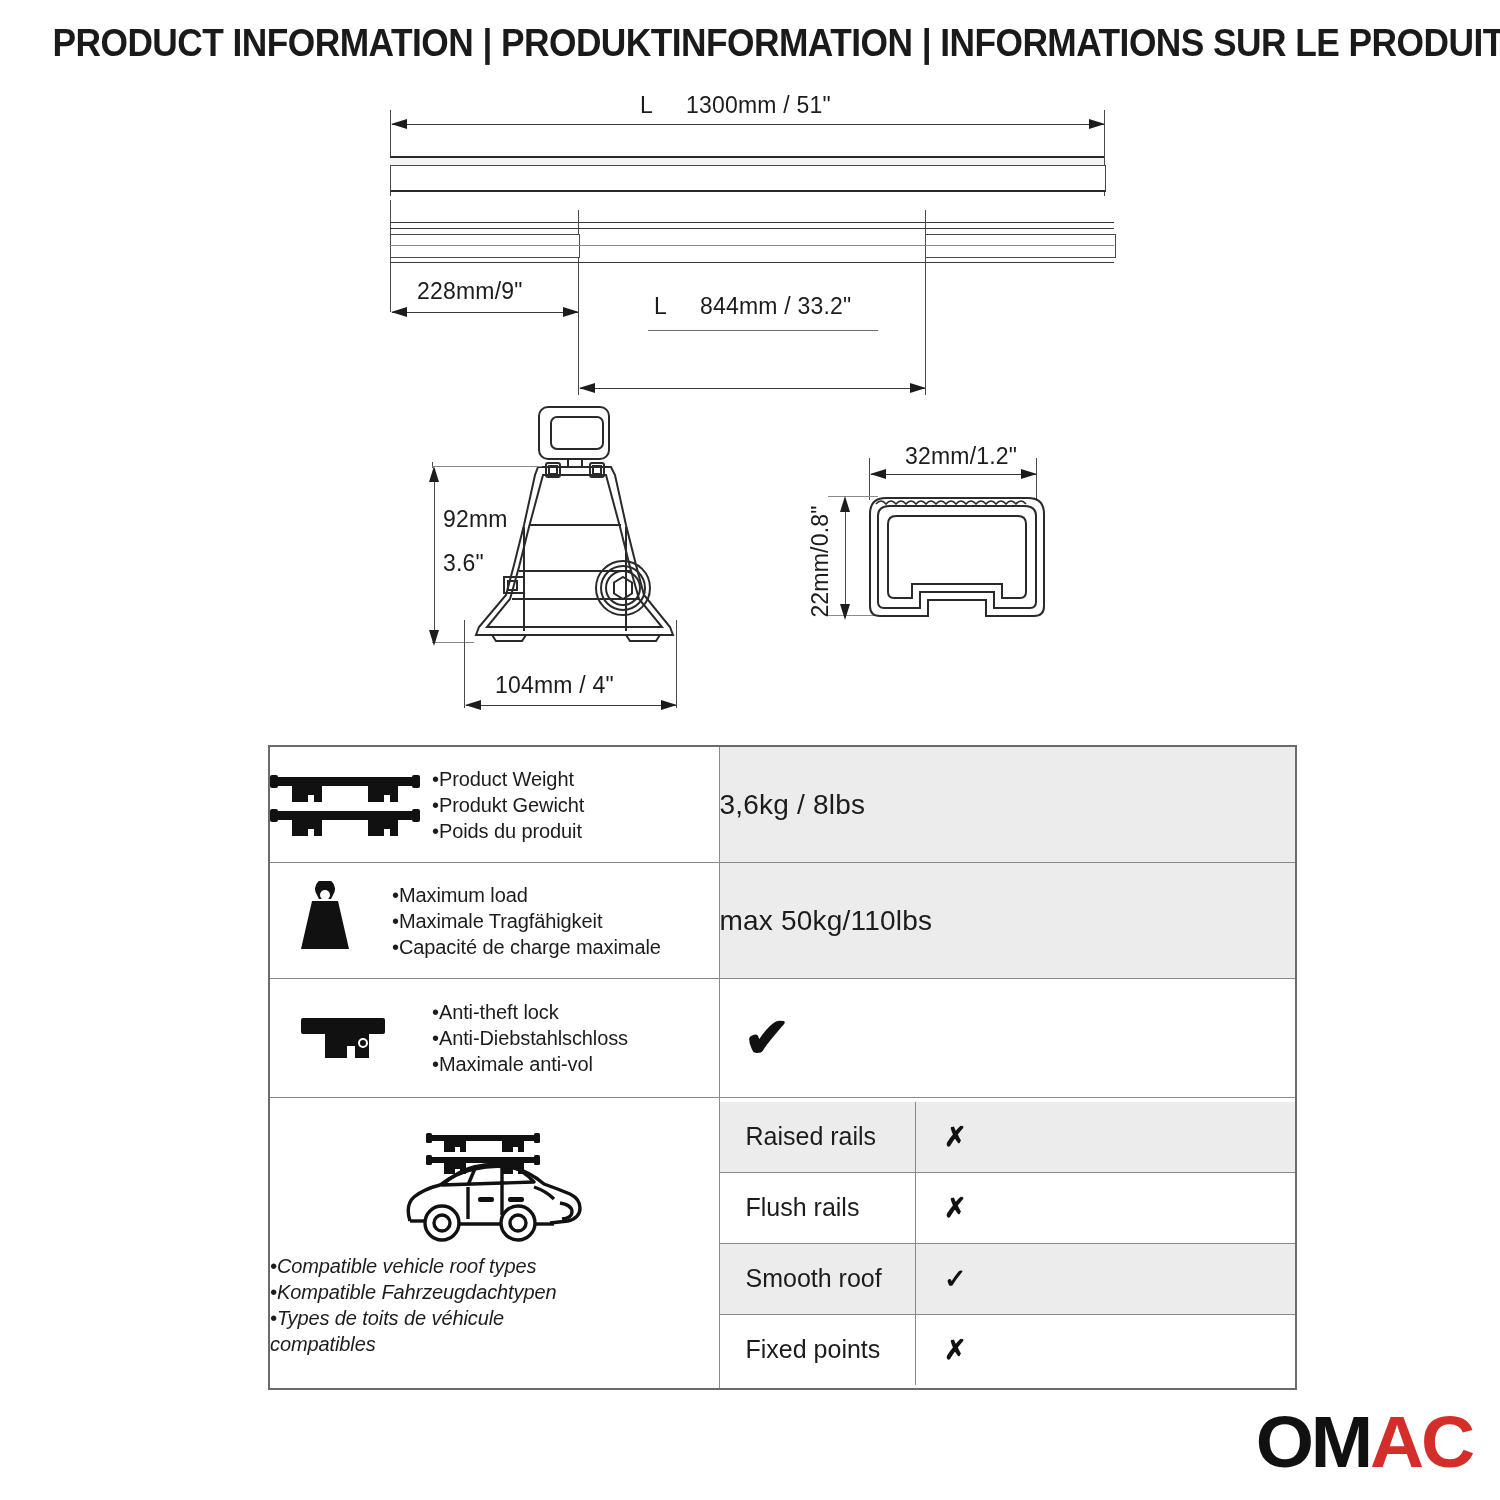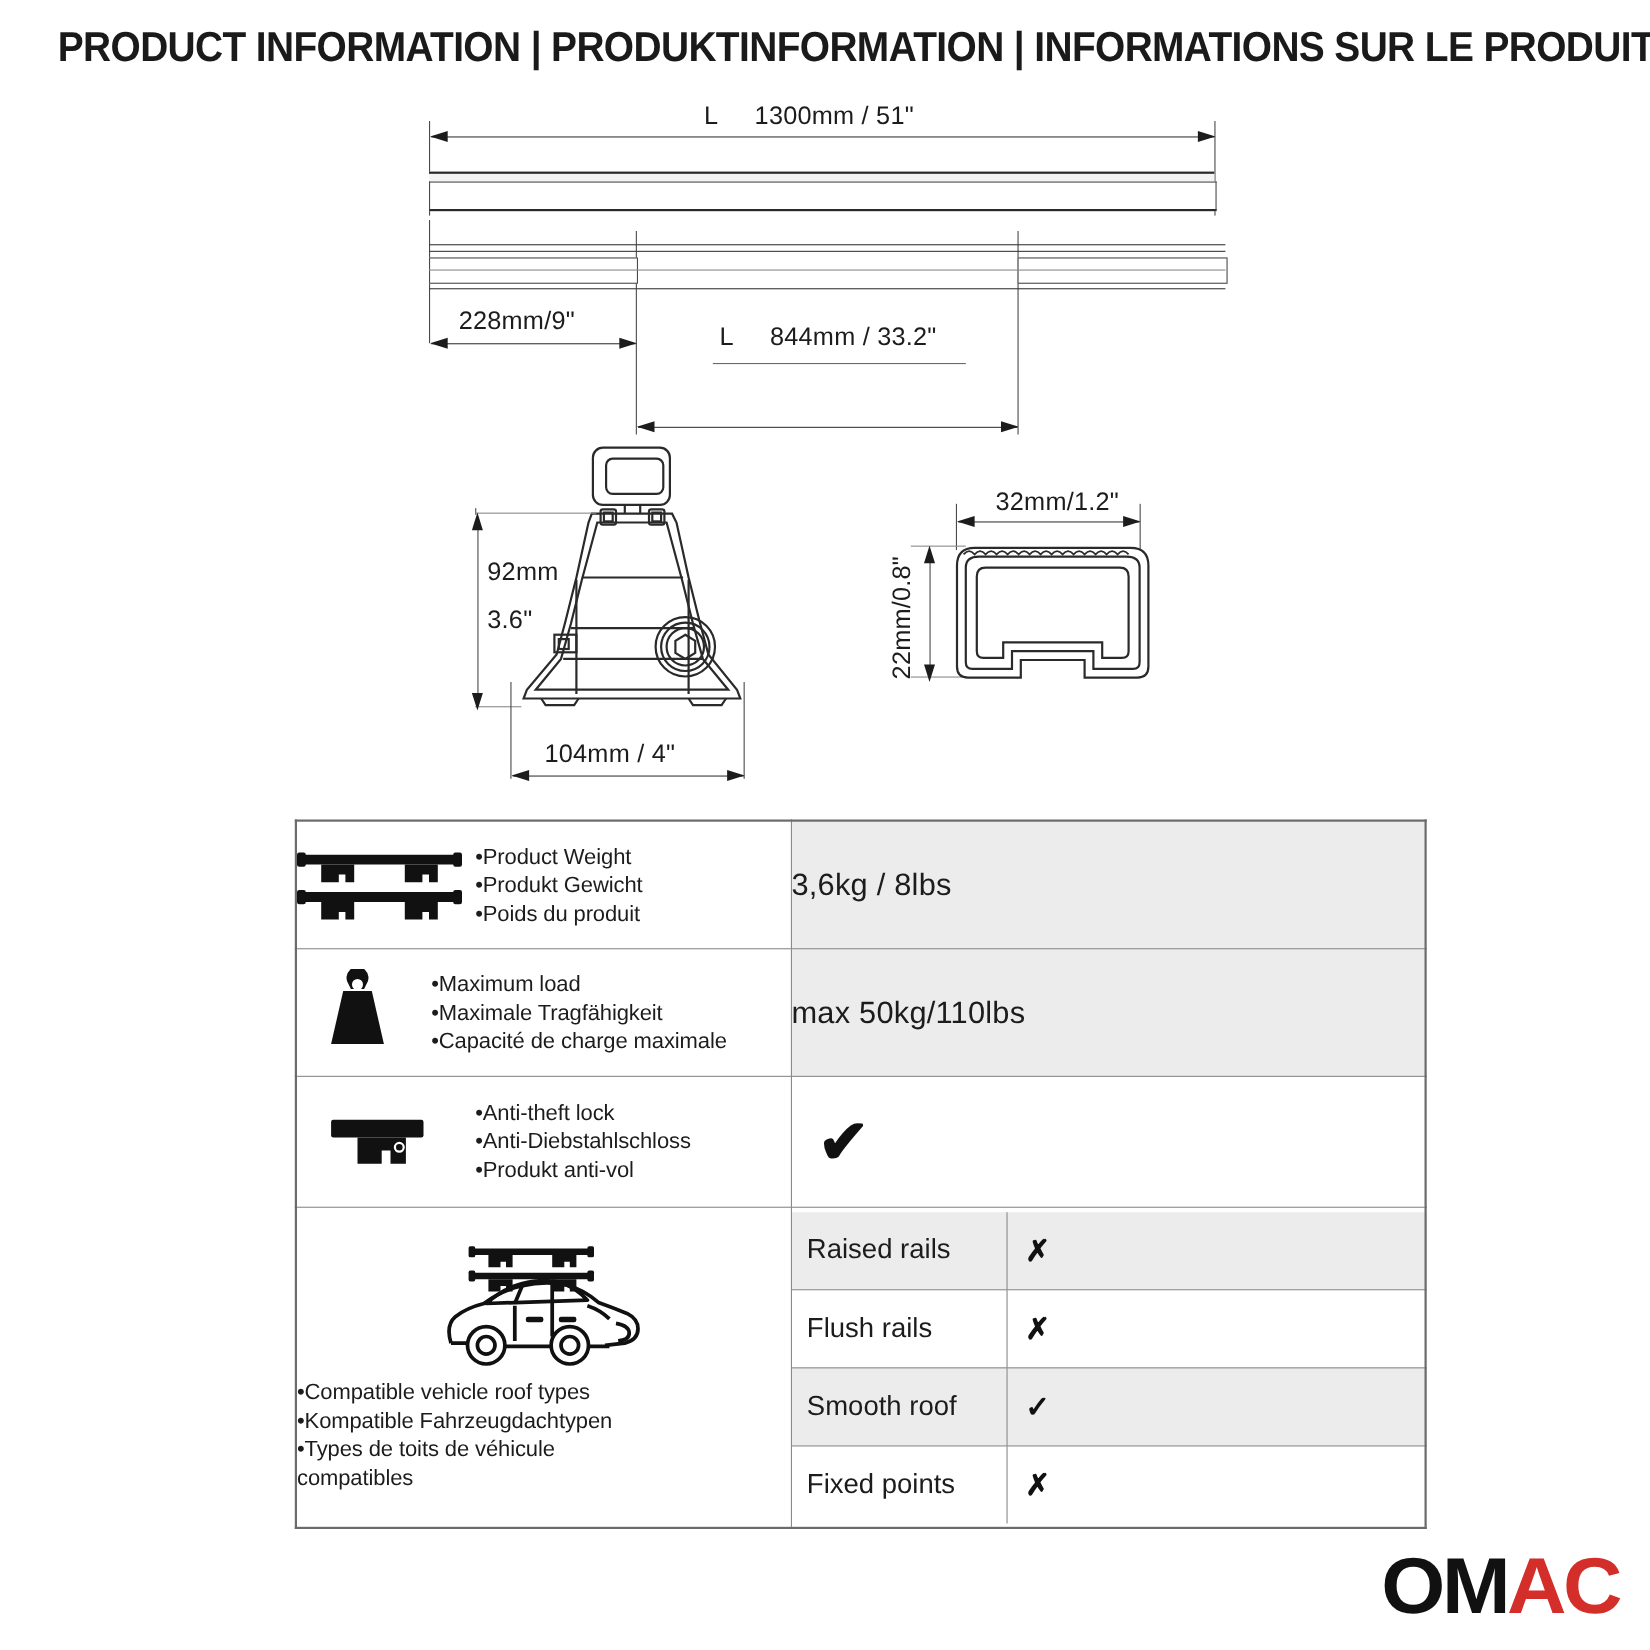"•Produkt anti-vol" div { text: Produkt -> Maximale }
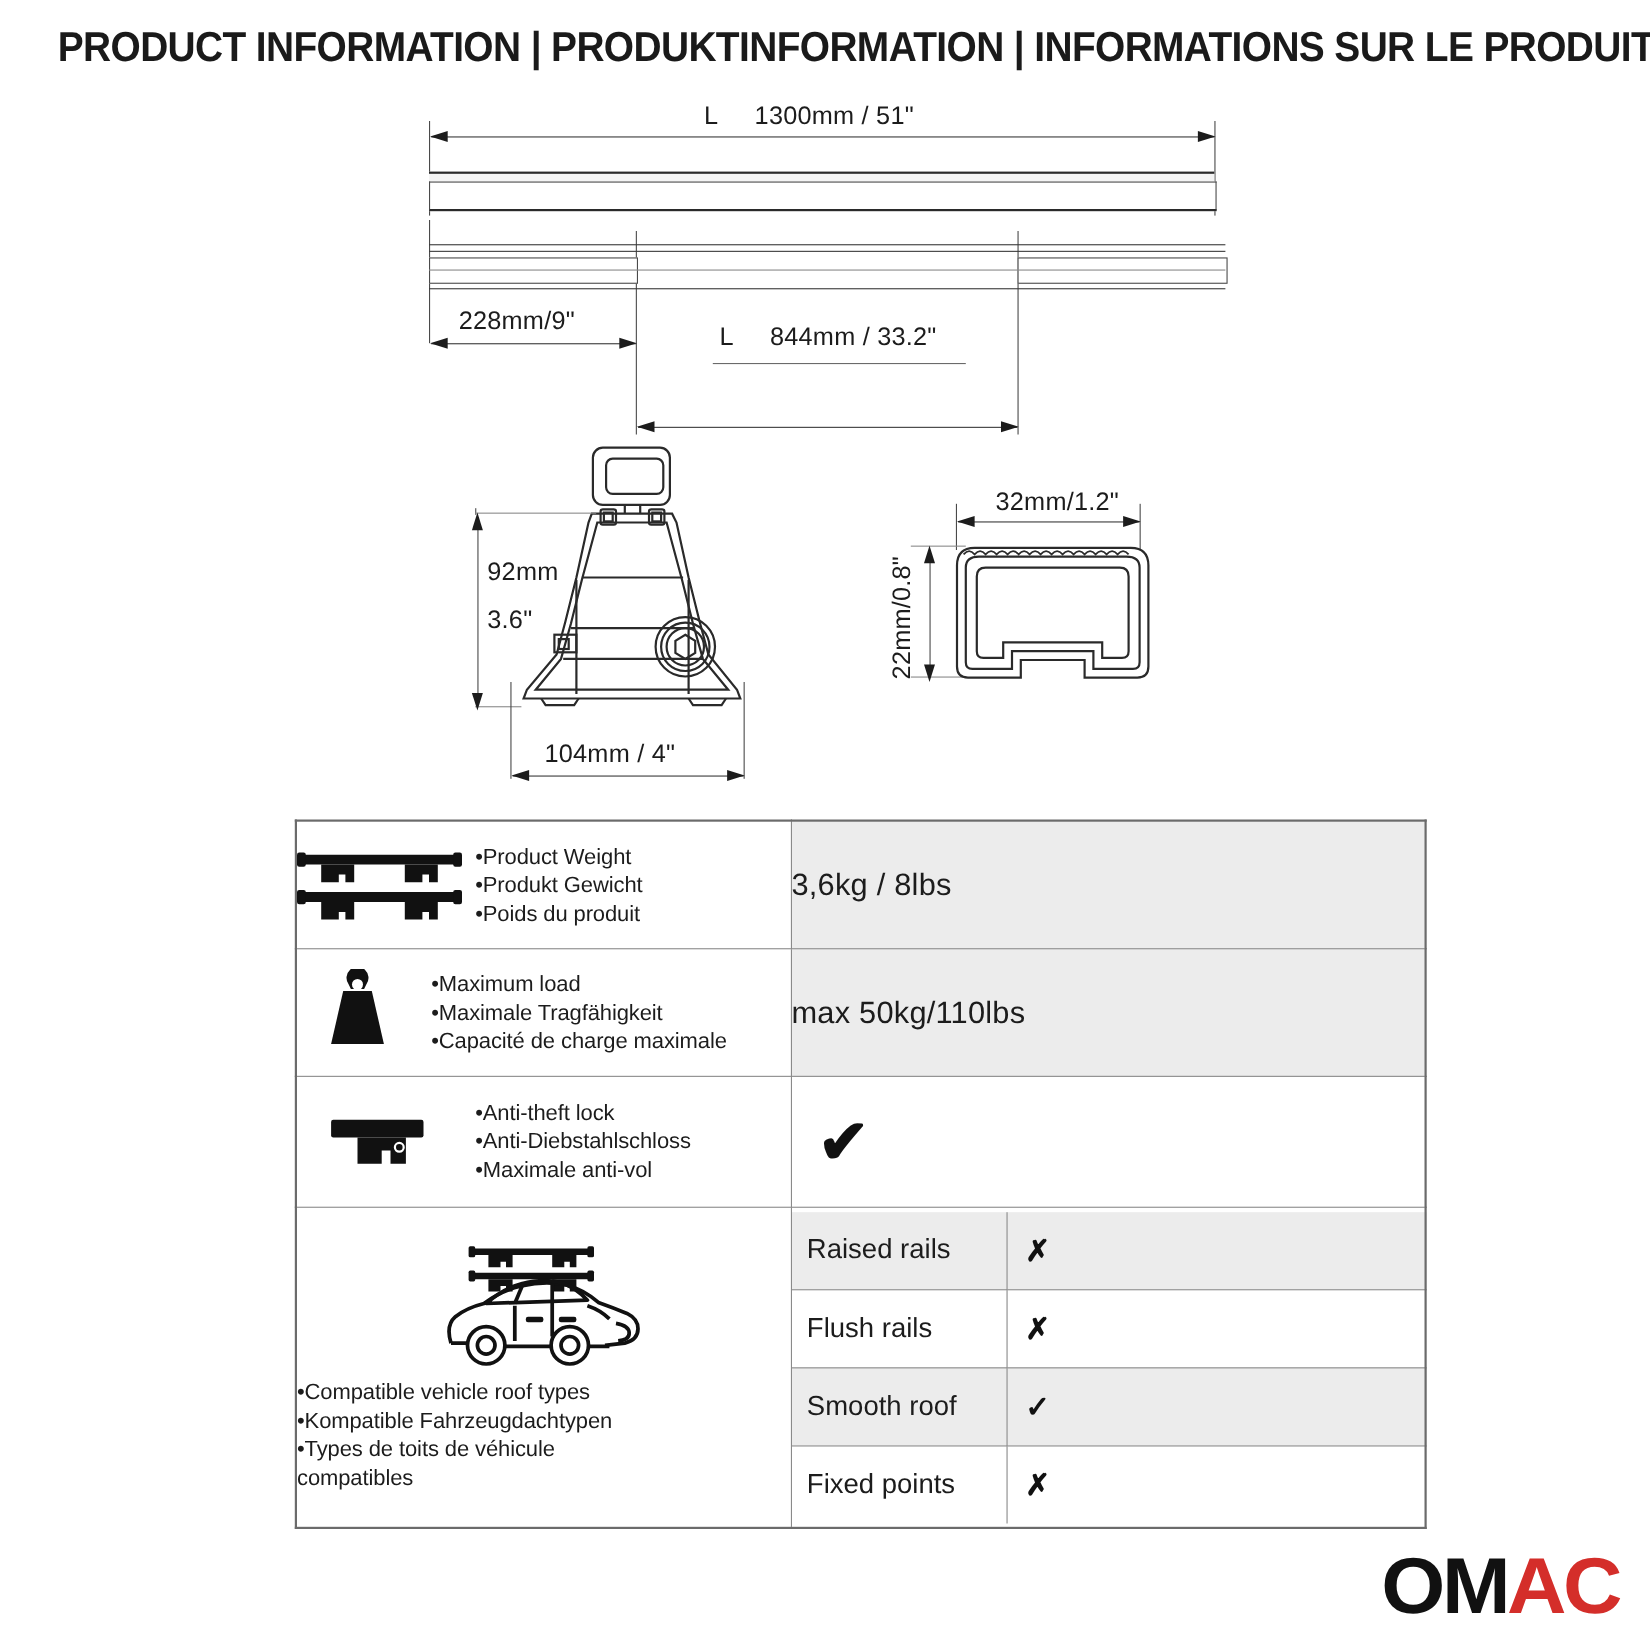"Raised rails" #subtable td { padding-left: none -> 12px }
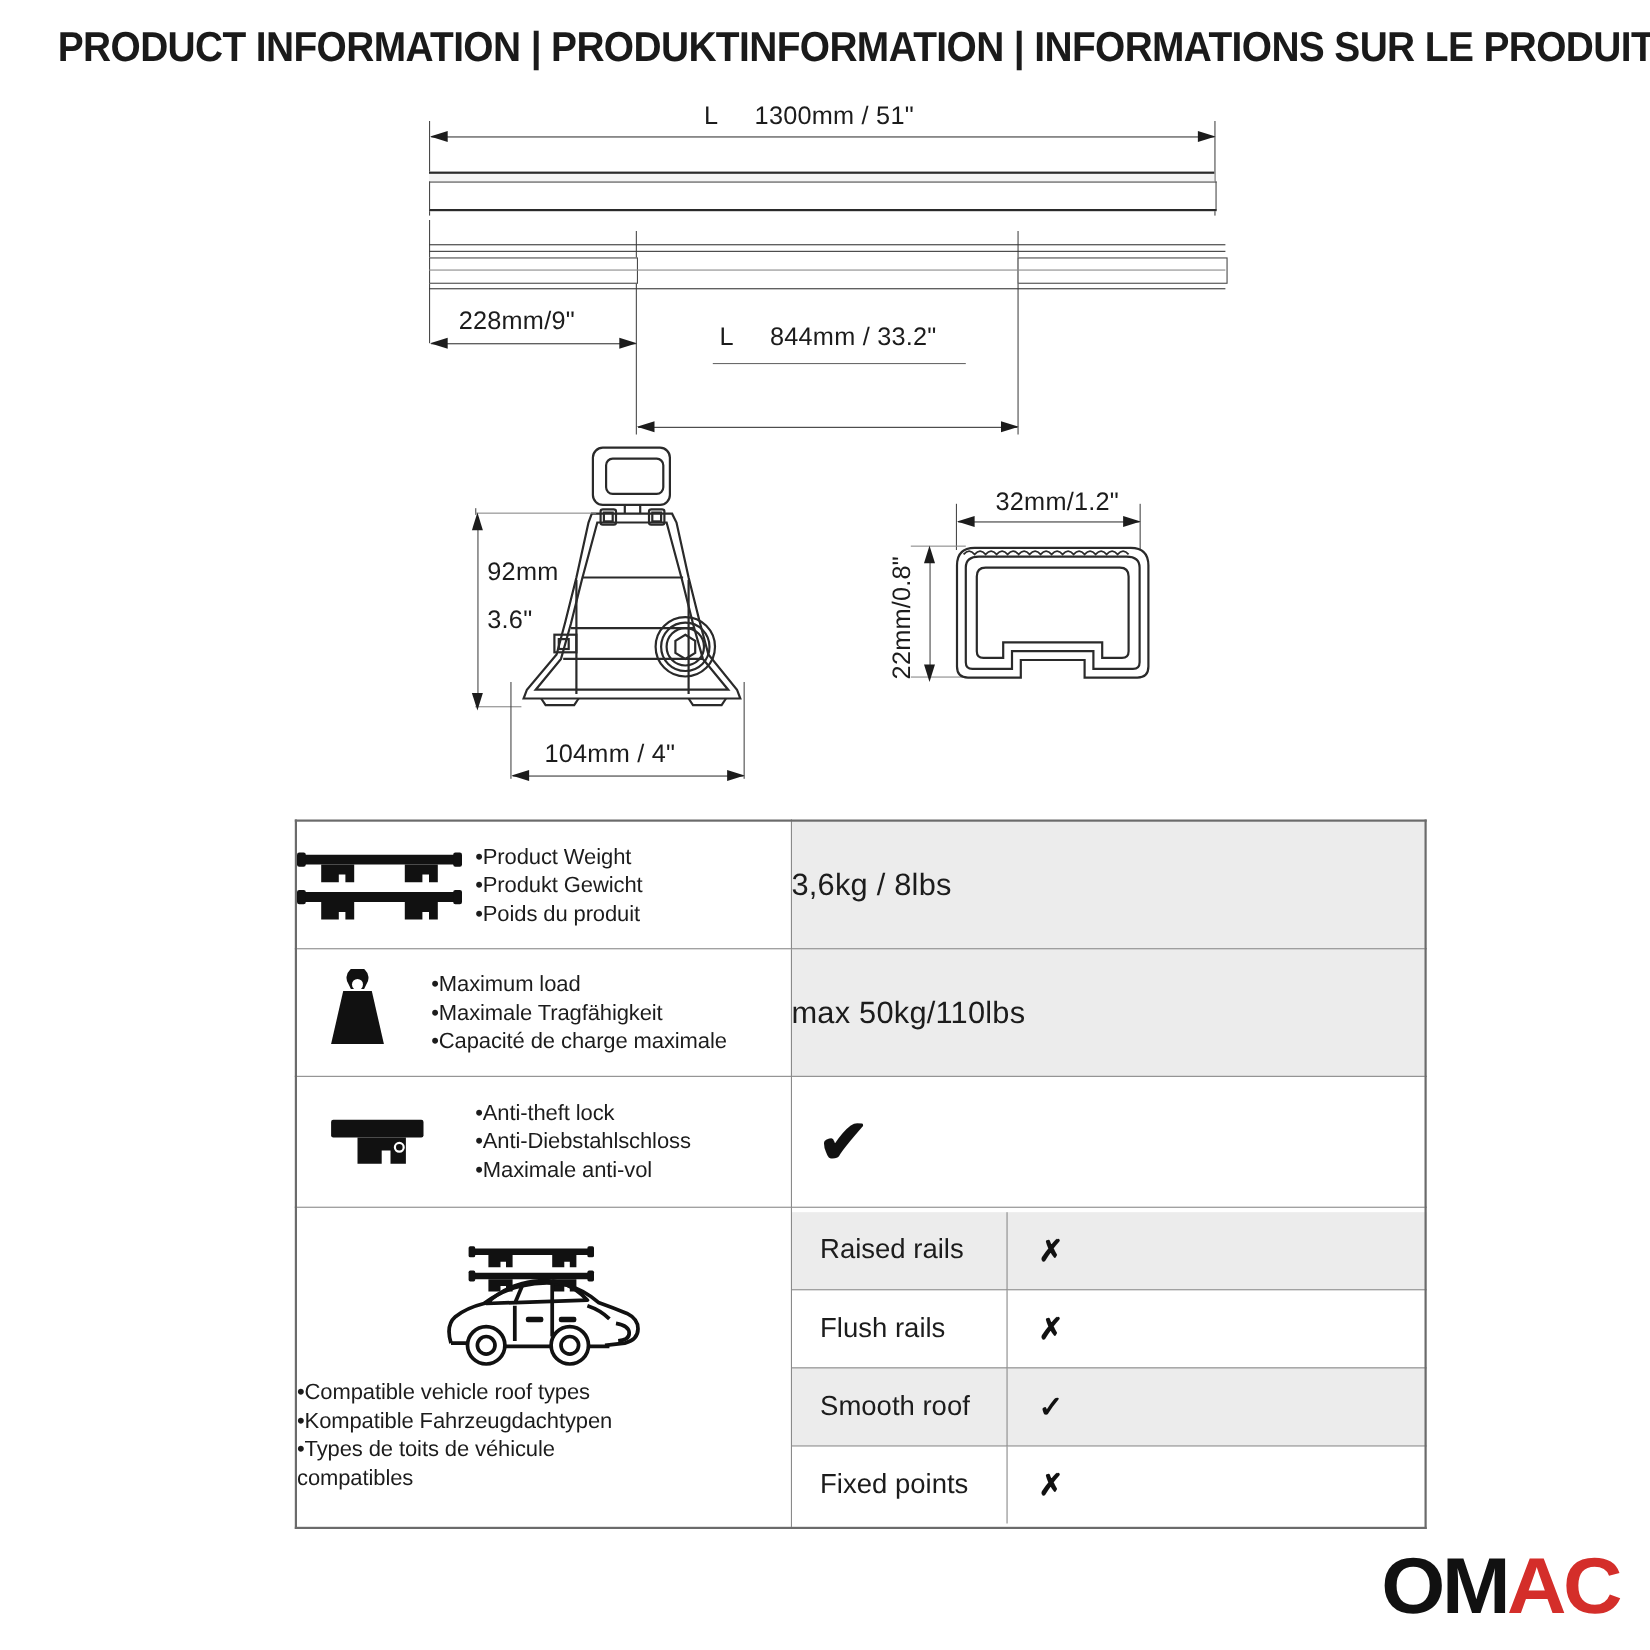"•Compatible vehicle roof types" .roof-stack { font-style: none -> italic }
